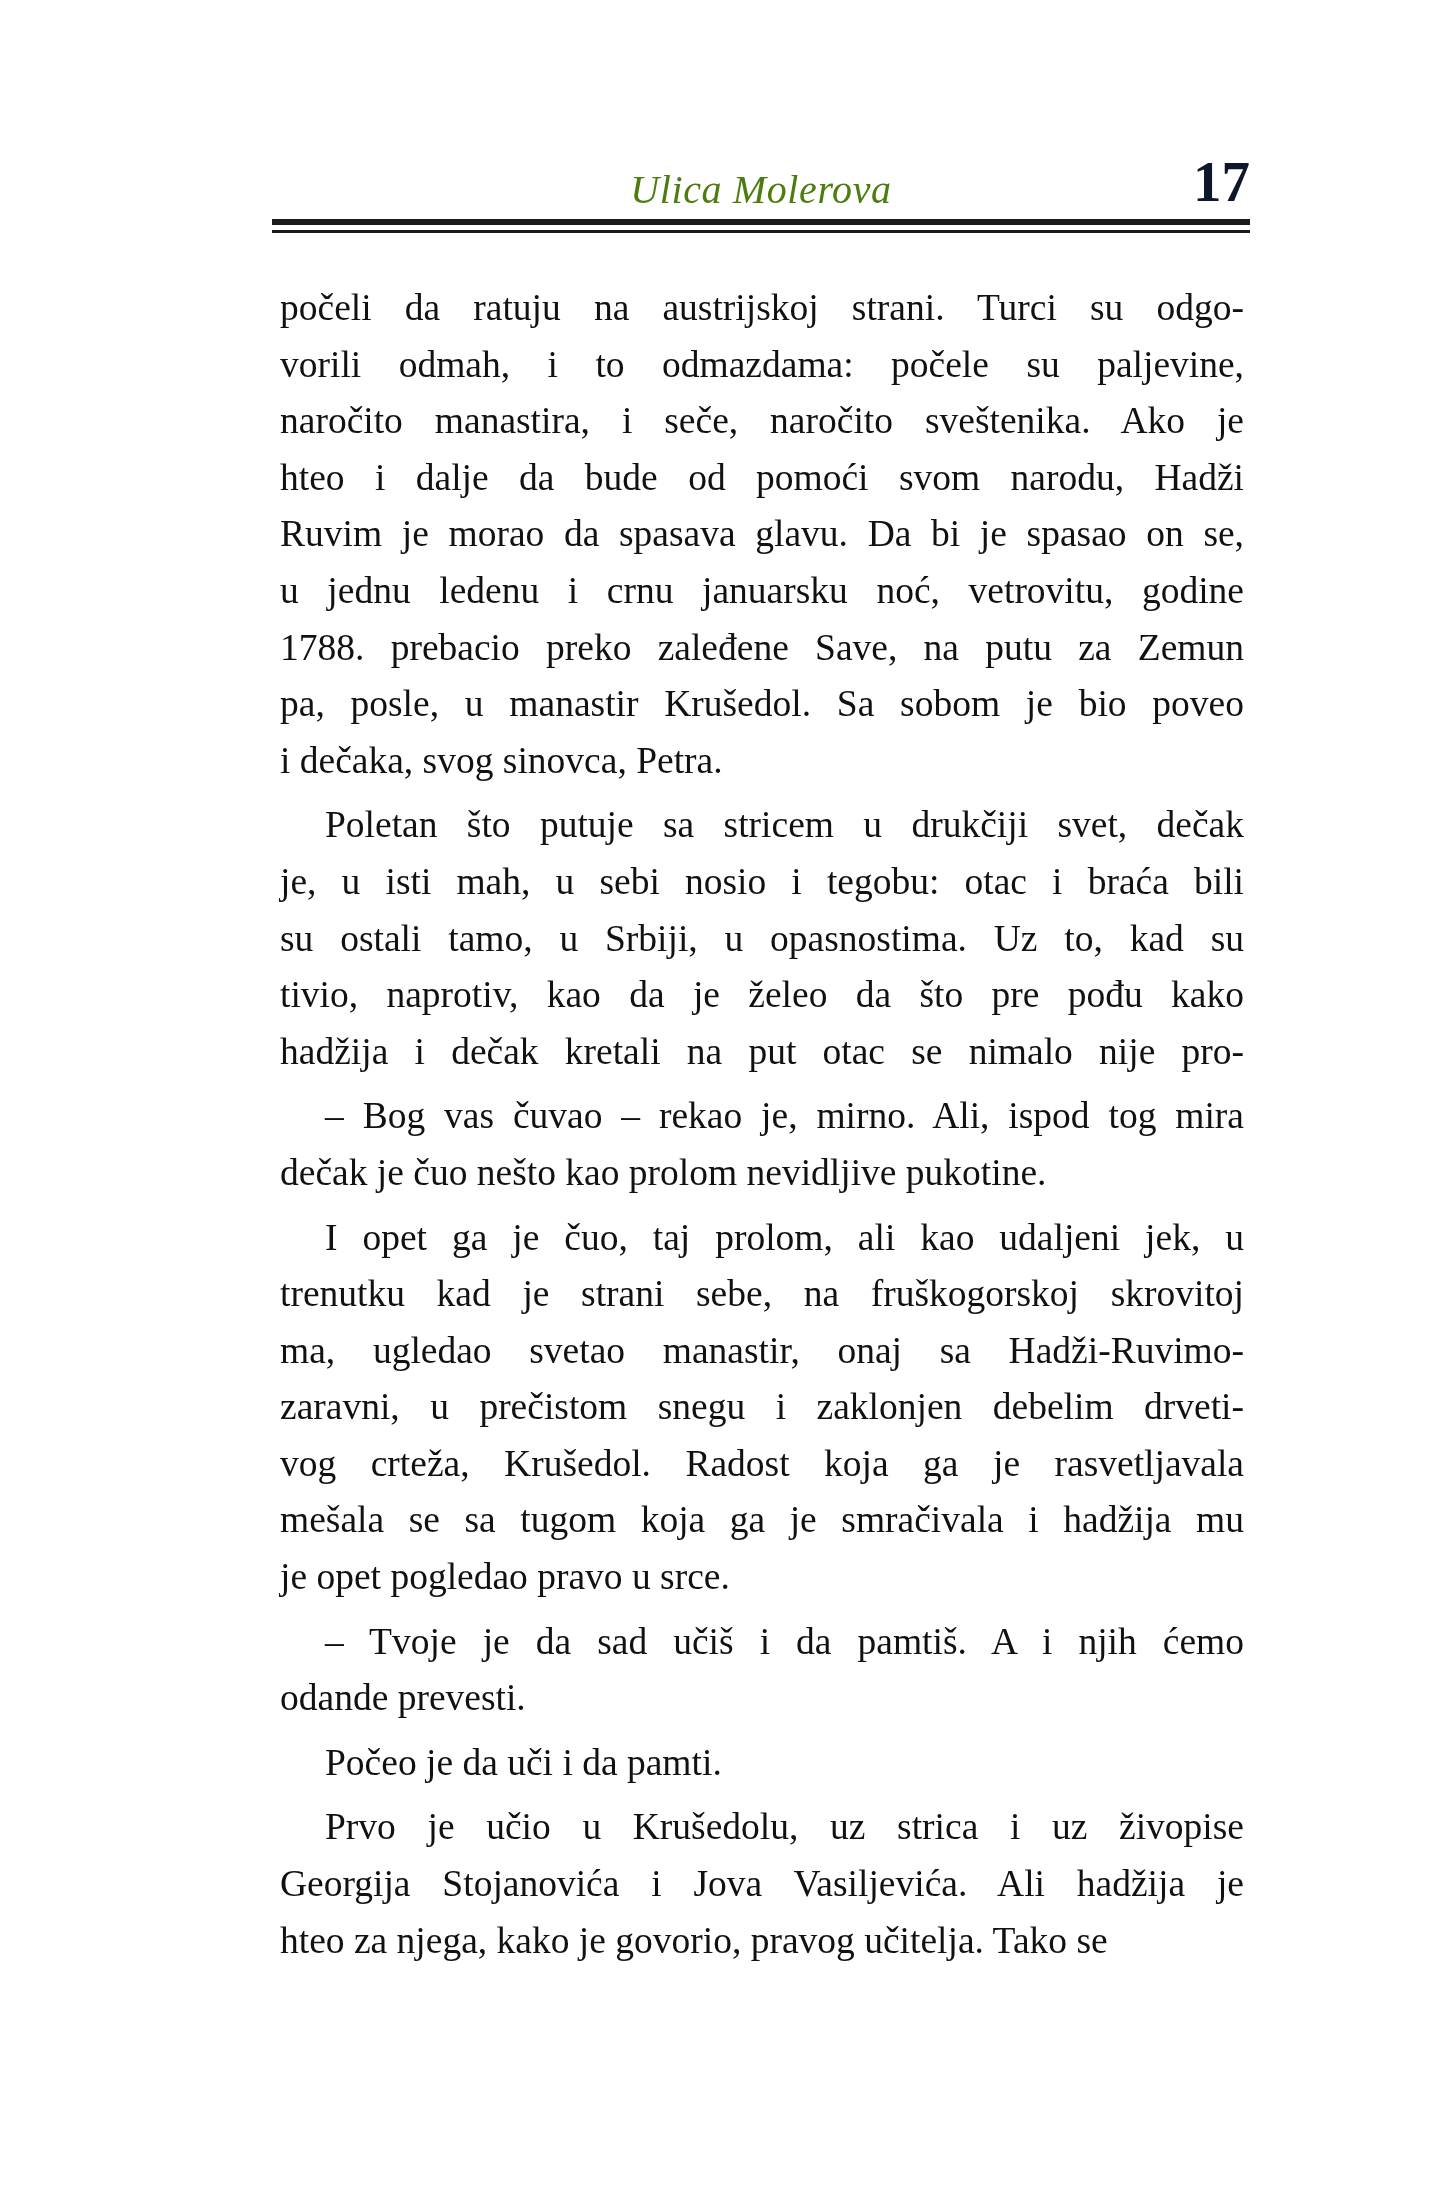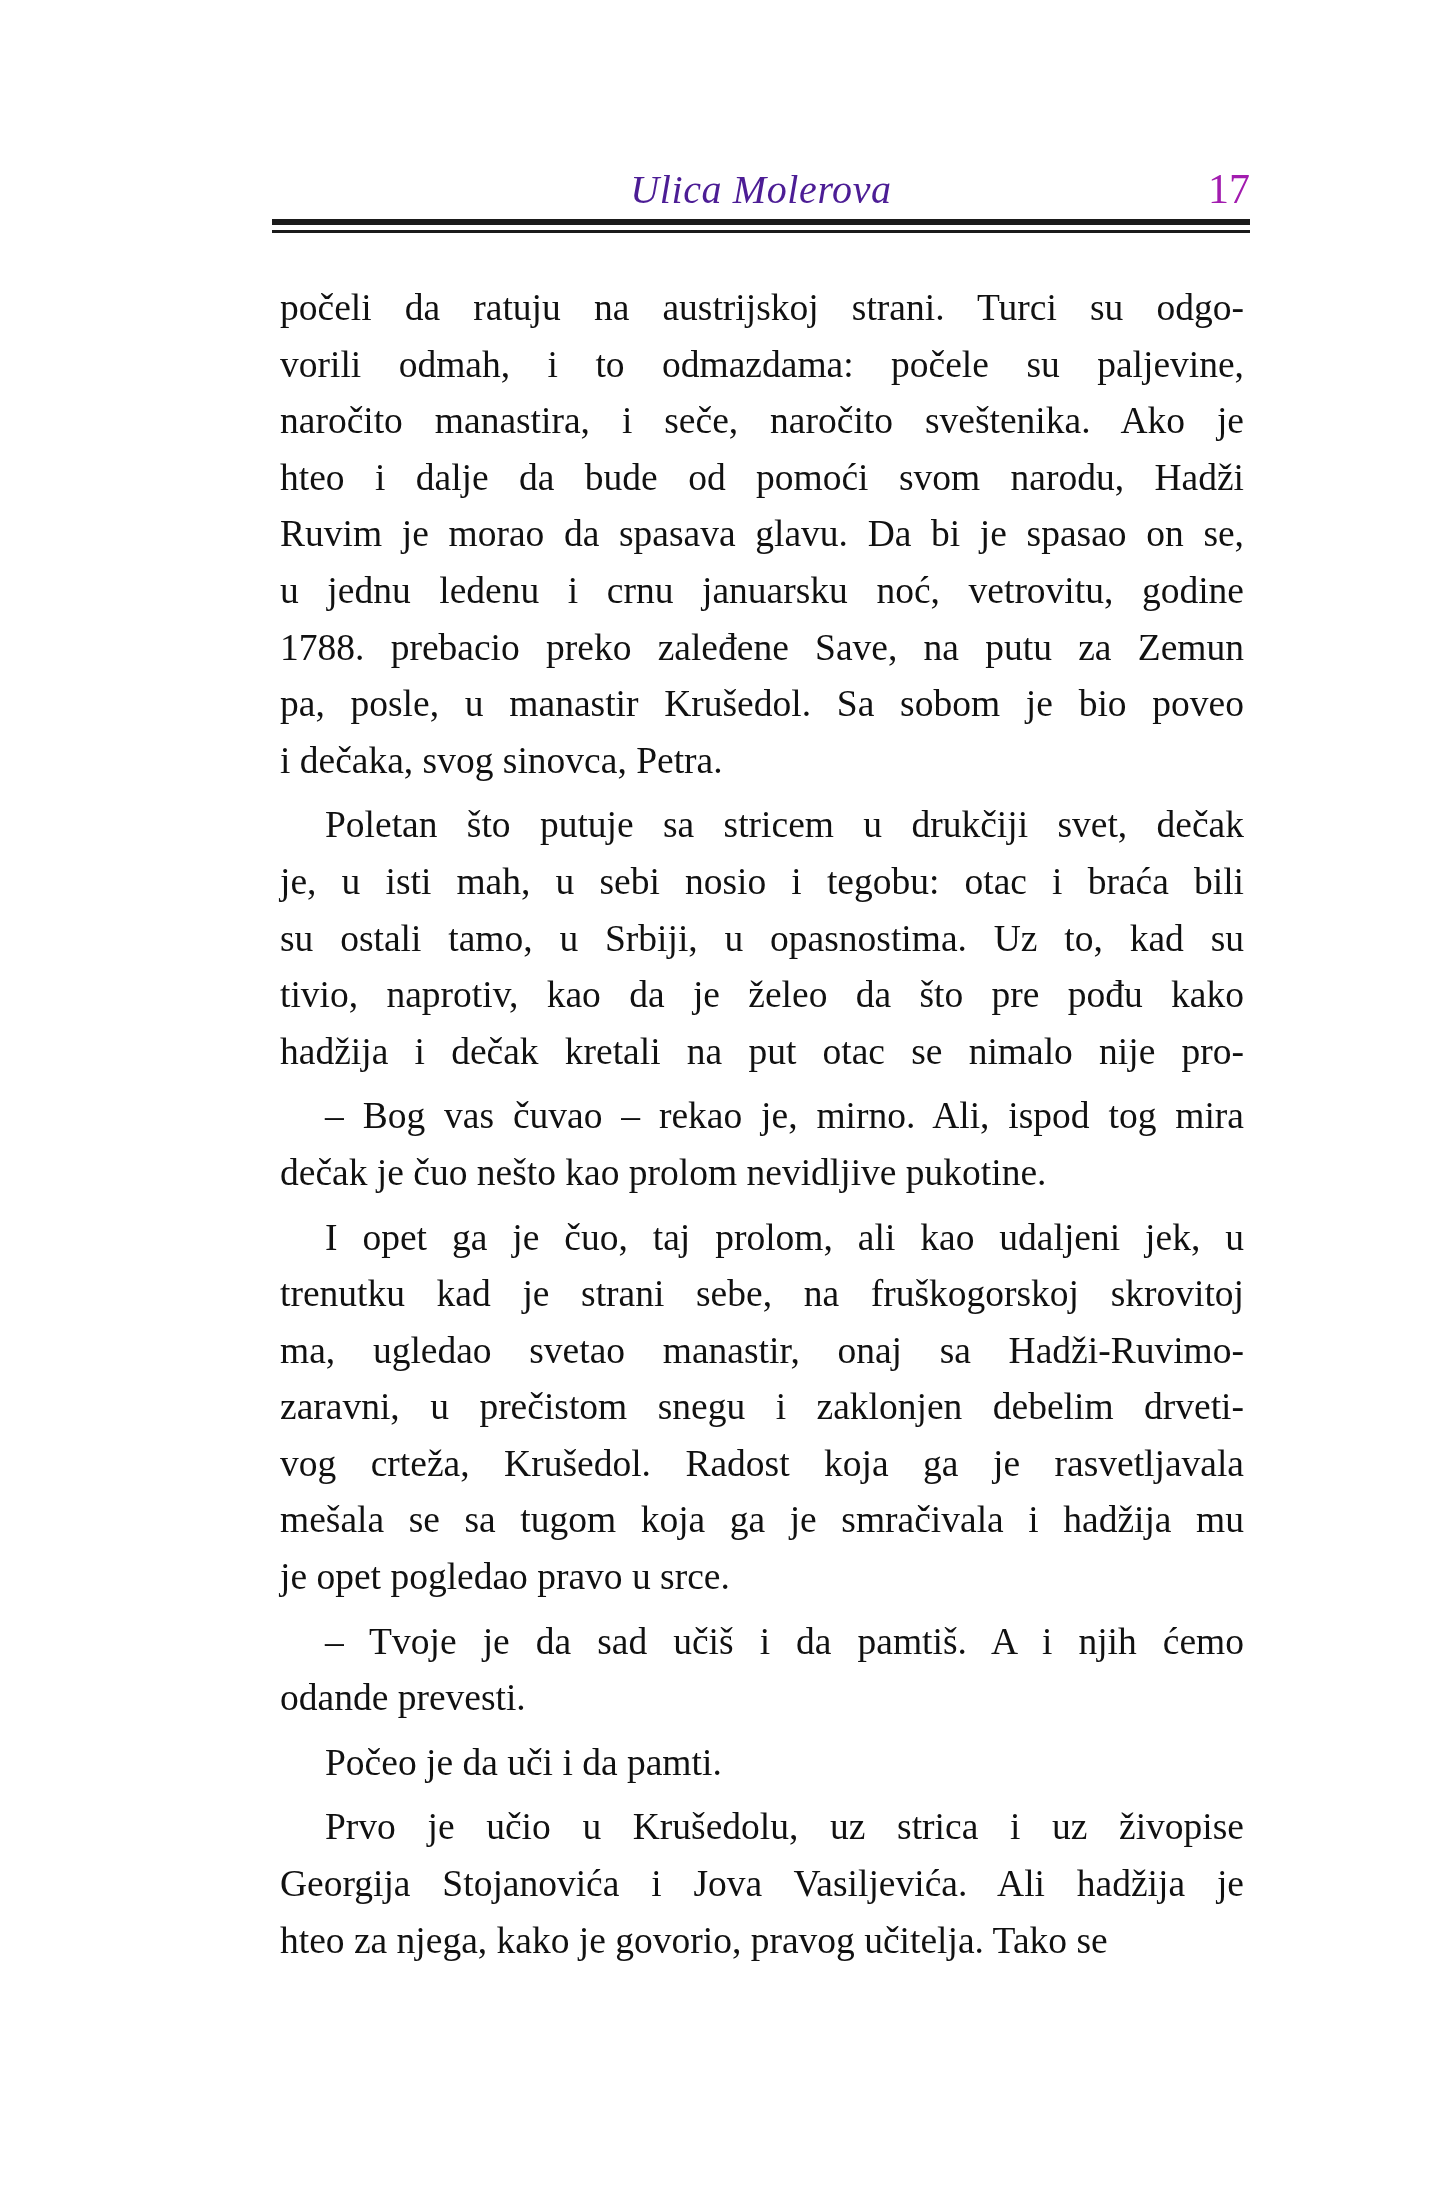"Ulica Molerova" .running-head-title { color: #4c1d95 -> #4d7c0f }
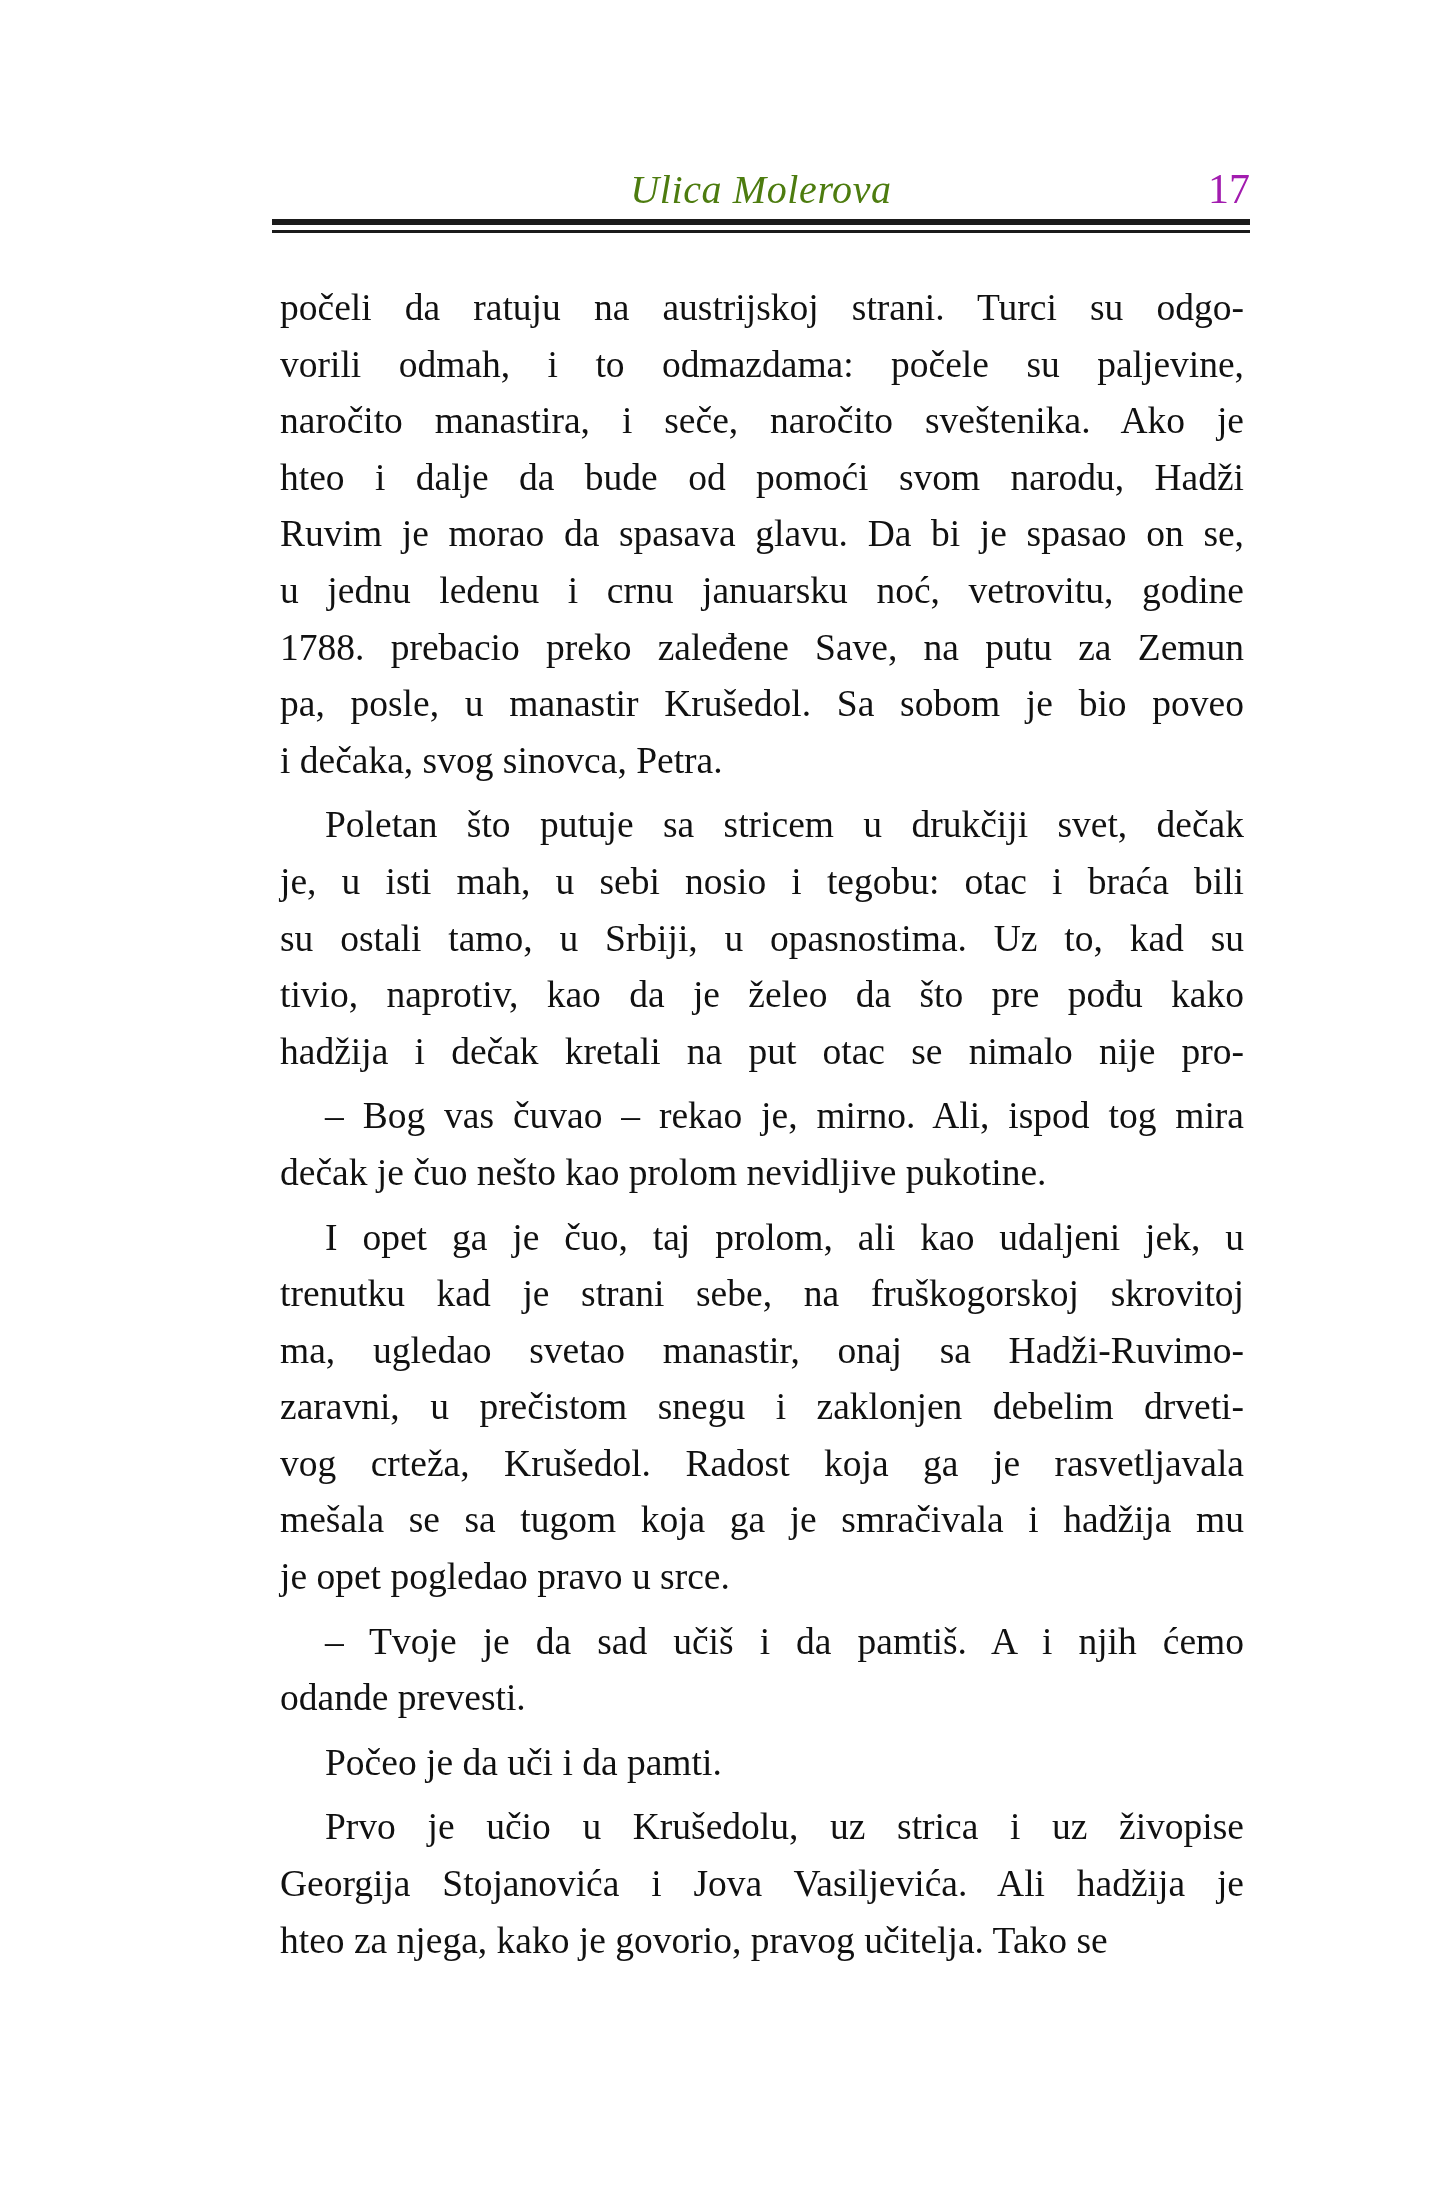"17" .running-head-folio { color: #a21caf -> #0f172a; font-size: 42px -> 57px; font-weight: none -> bold }
